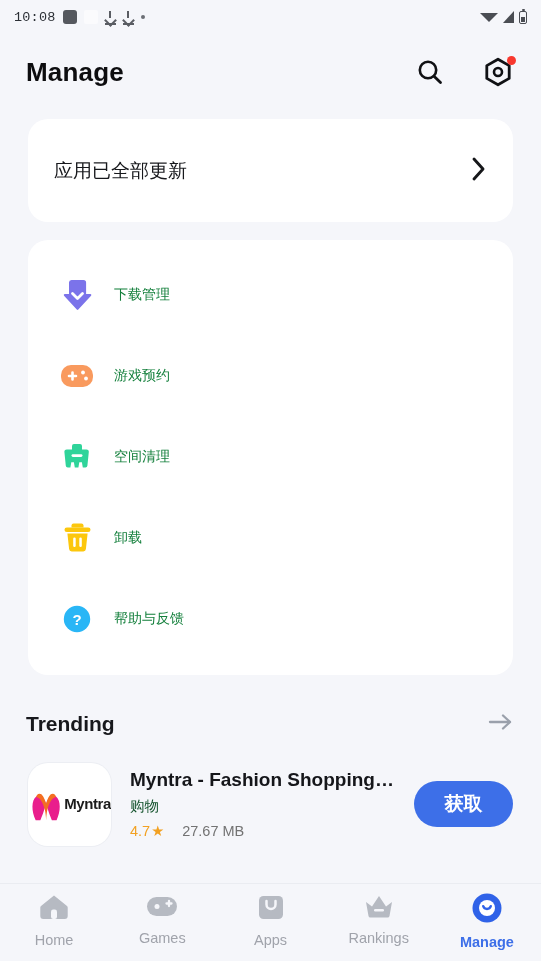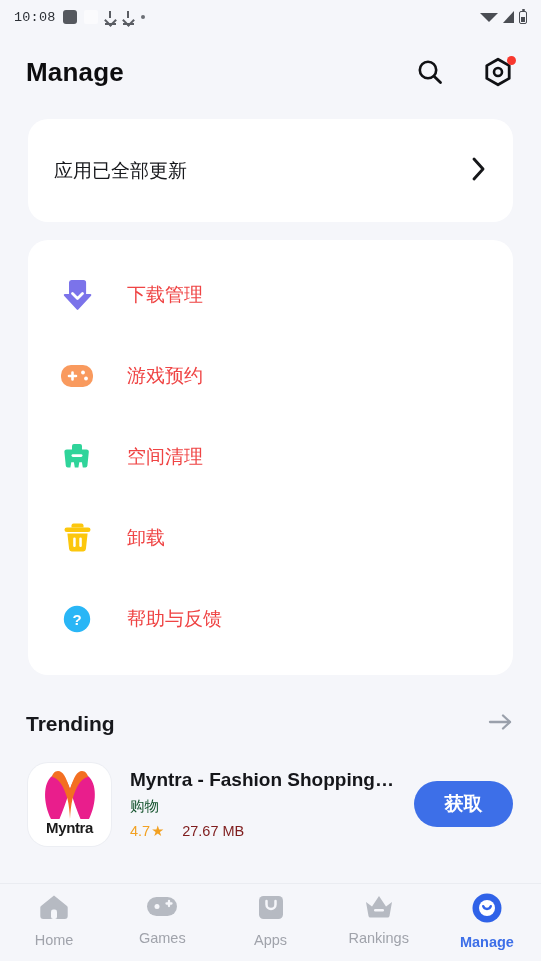"下载管理" .menu-label { color: #ef4444 -> #15803d; font-size: 19px -> 14px; margin-left: 27px -> 14px }
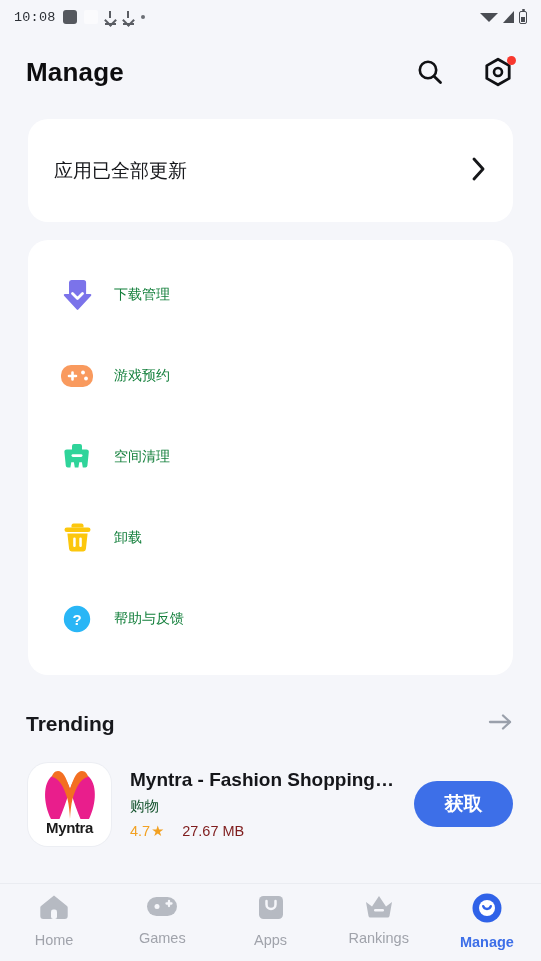"Myntra" .app-icon { flex-direction: column -> none }
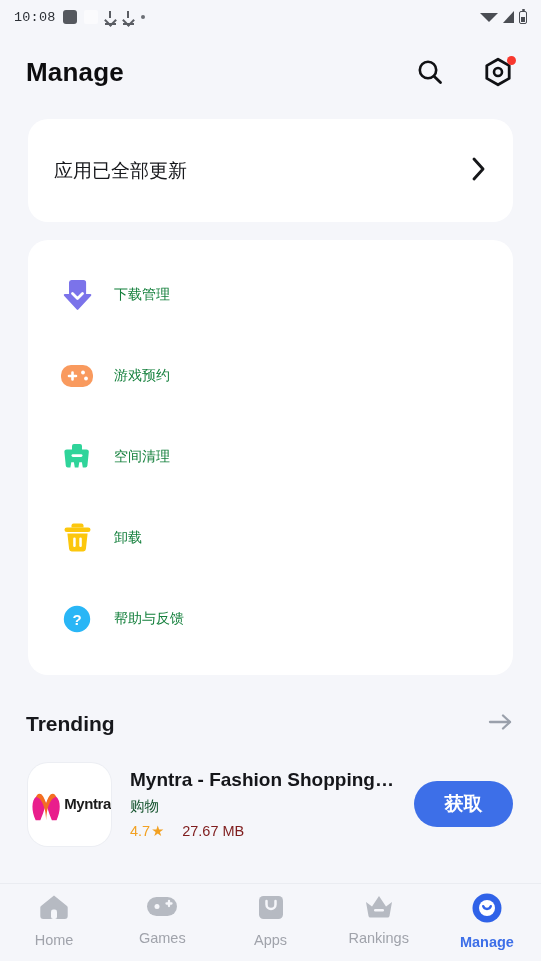"27.67 MB" .app-size { color: #7f1d1d -> #737373 }
